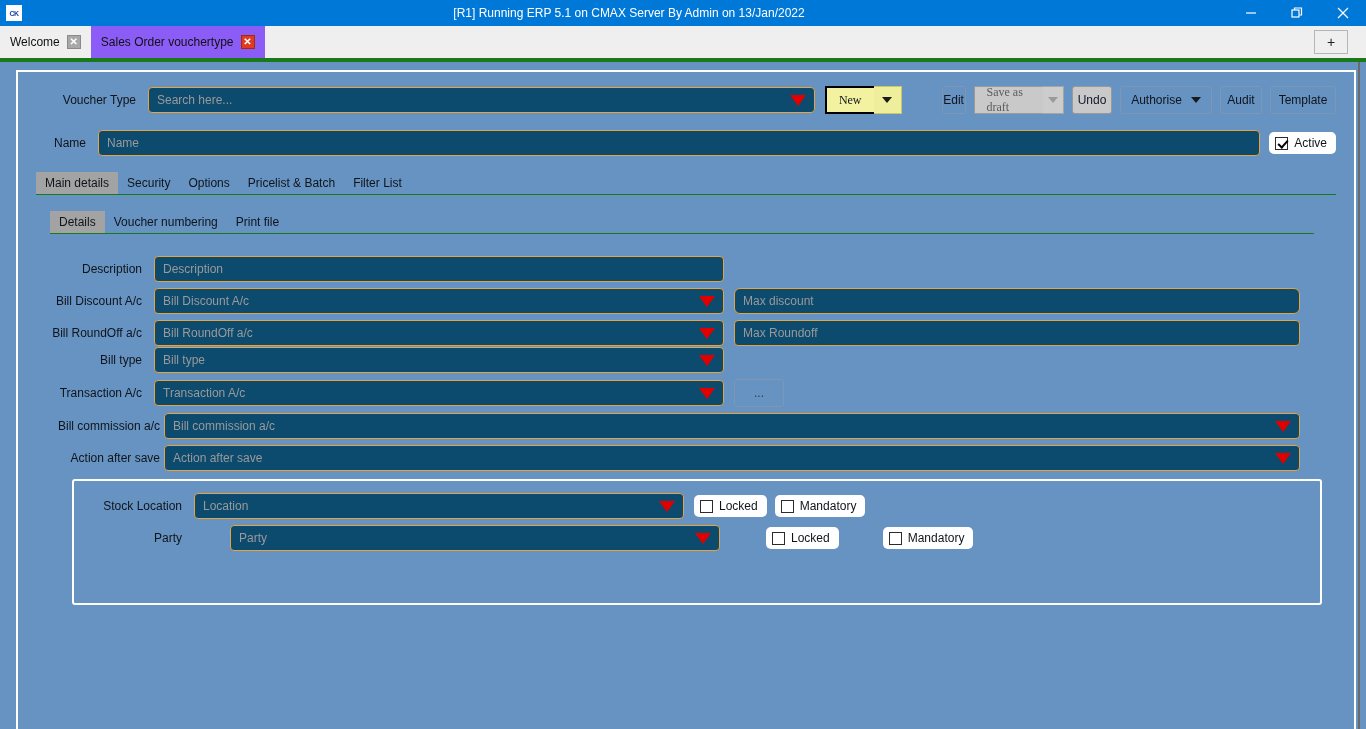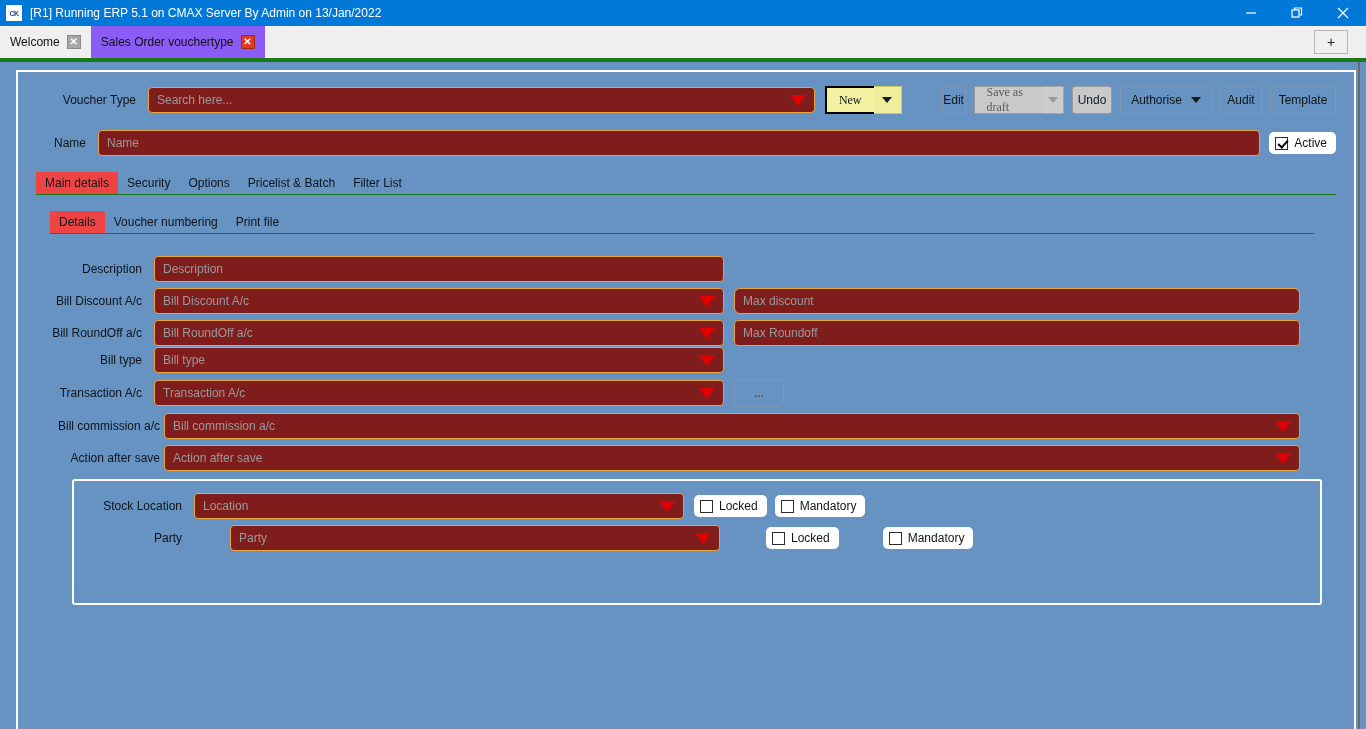"[R1] Running ERP 5.1 on" #title-text { text-align: none -> center }
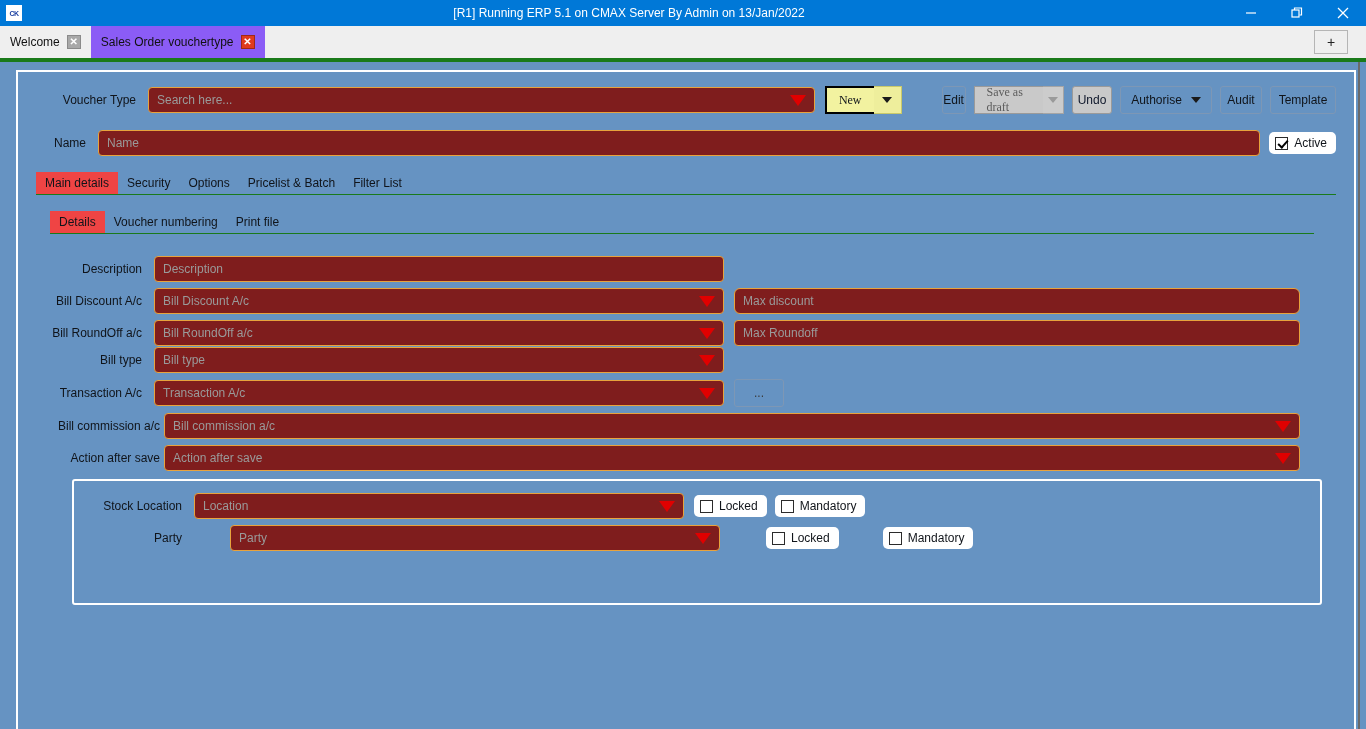"Search here..." .fld { background: #7f1d1d -> #0c4a6e }
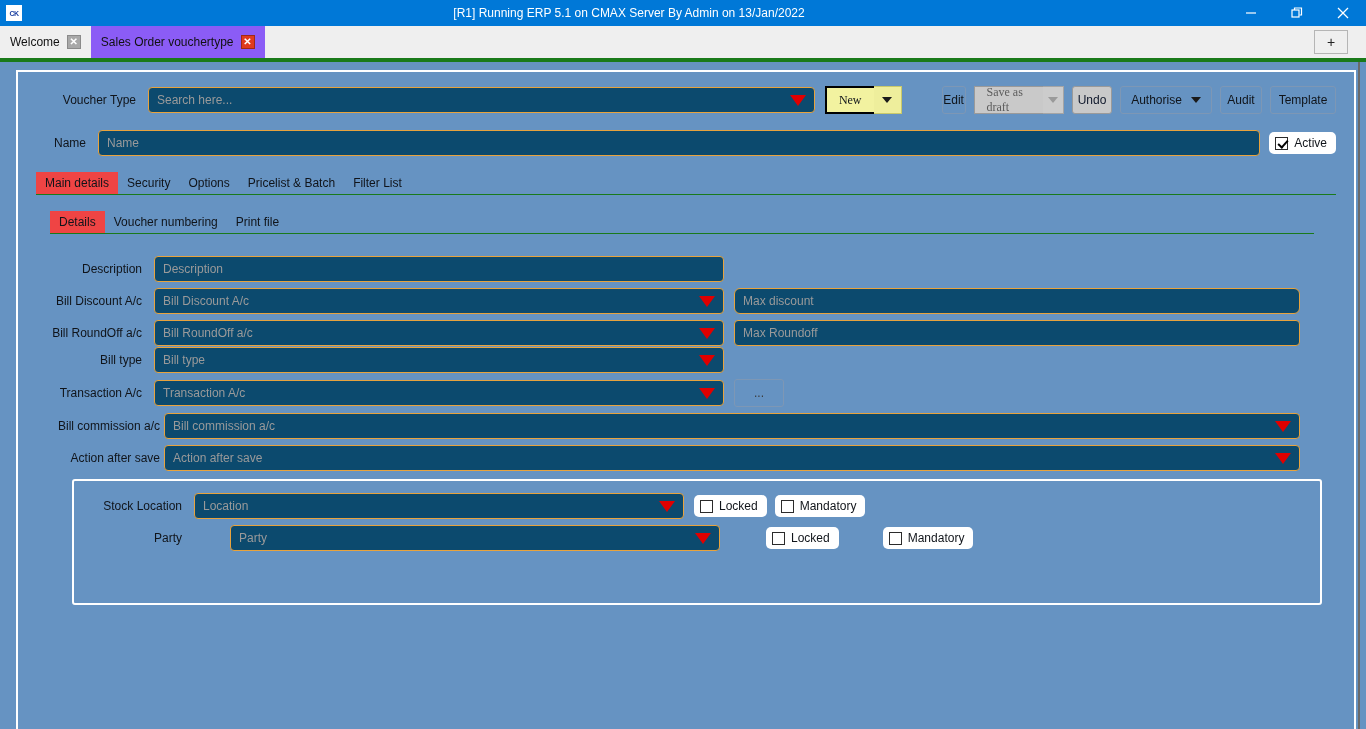"Main details" .ftab.sel { background: #ef4444 -> #a3a3a3 }
